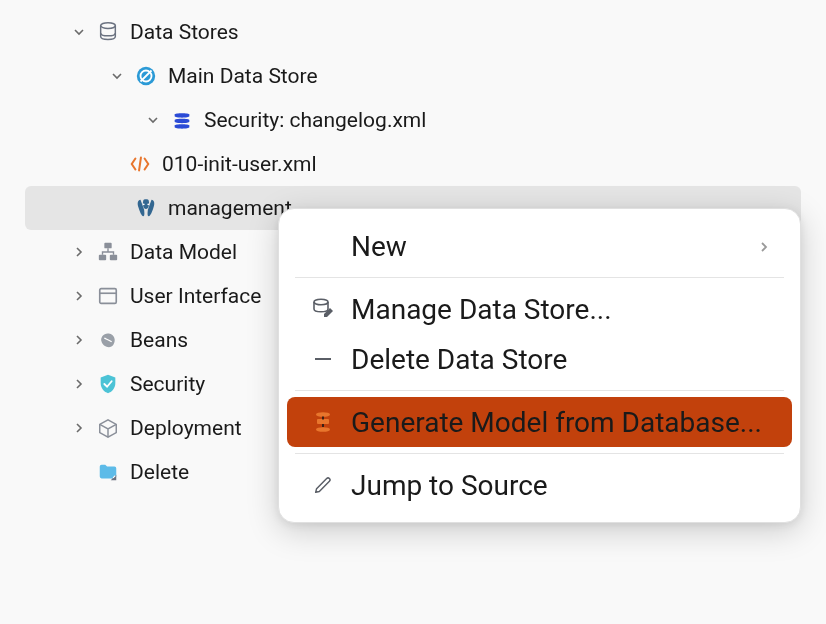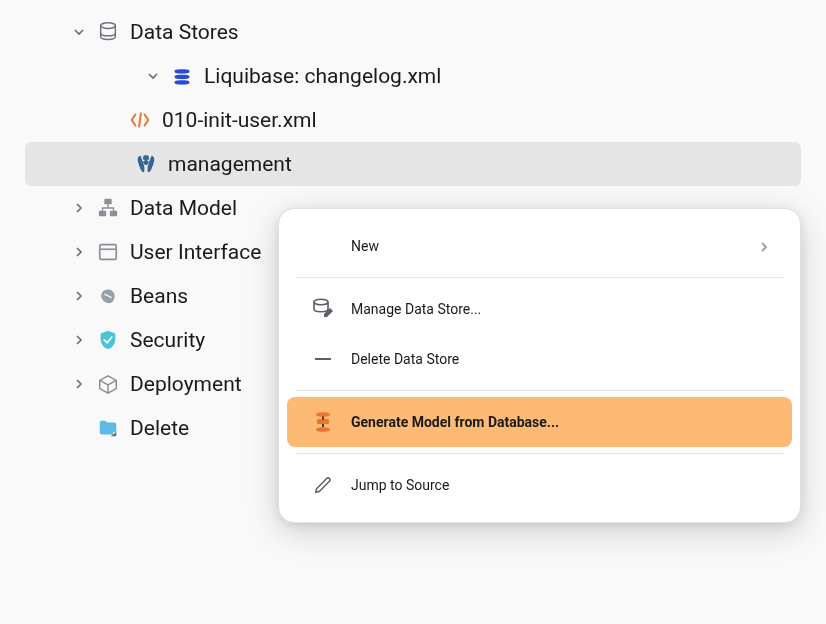"Main Data Store" div.tree-item { html: none -> <div> <span> <svg> <path></path> </svg> </span> <span> <svg> <circle></circle> <circle></circle> <path></path> </svg> </span> <span>Main Data Store</span> </div> }
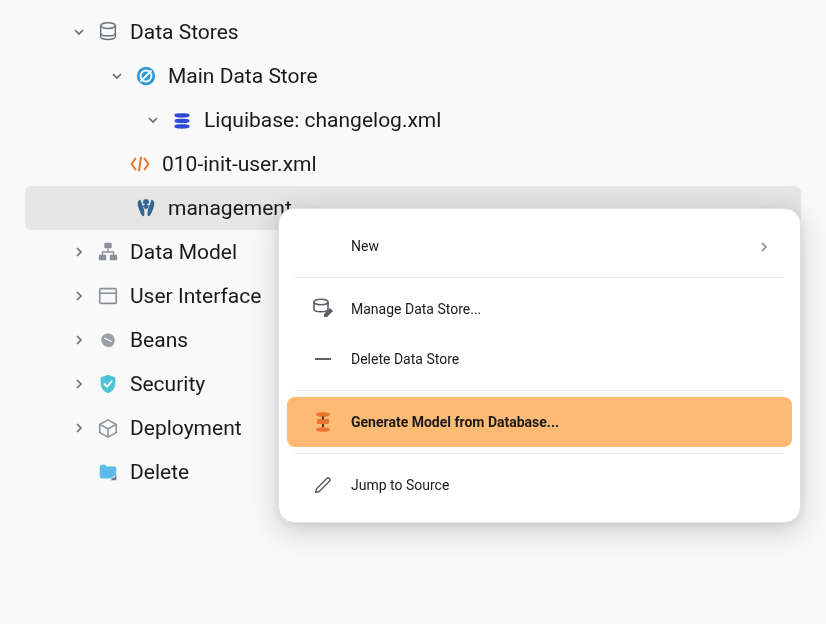"Liquibase: changelog.xml" span.tree-label { text: Liquibase -> Security }
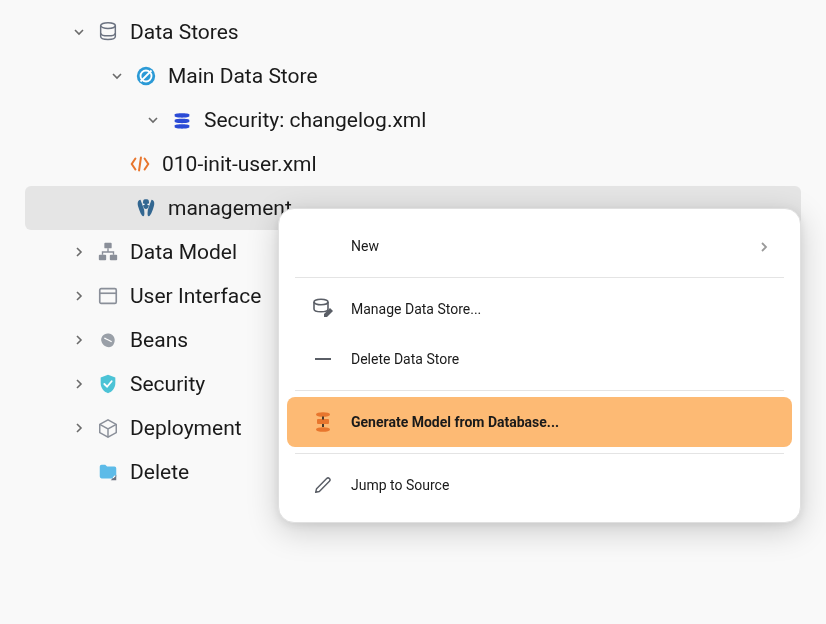"New" .menu-label { font-size: 14px -> 28px }
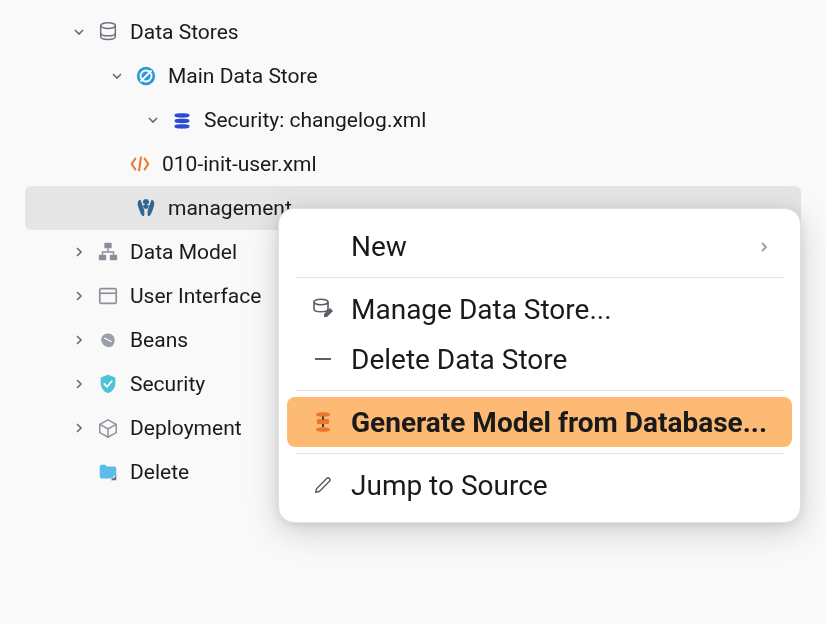"Generate Model from Database..." .menu-item.highlighted { background: #fdba74 -> #c2410c; font-weight: bold -> none }
